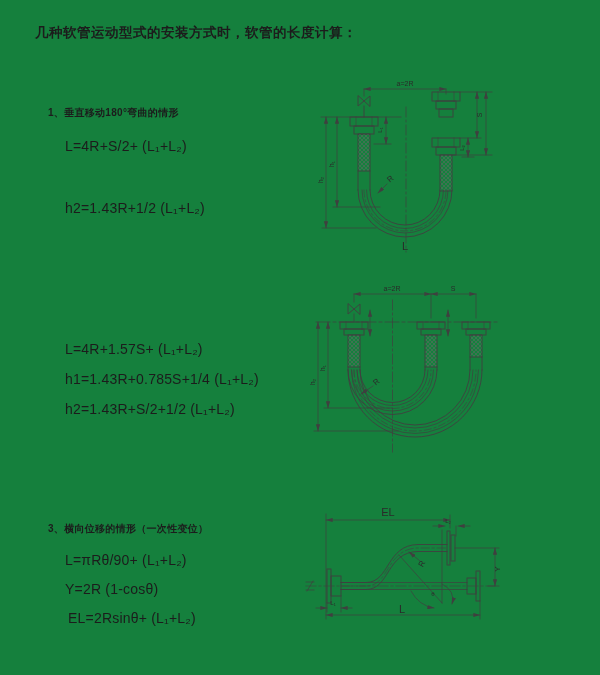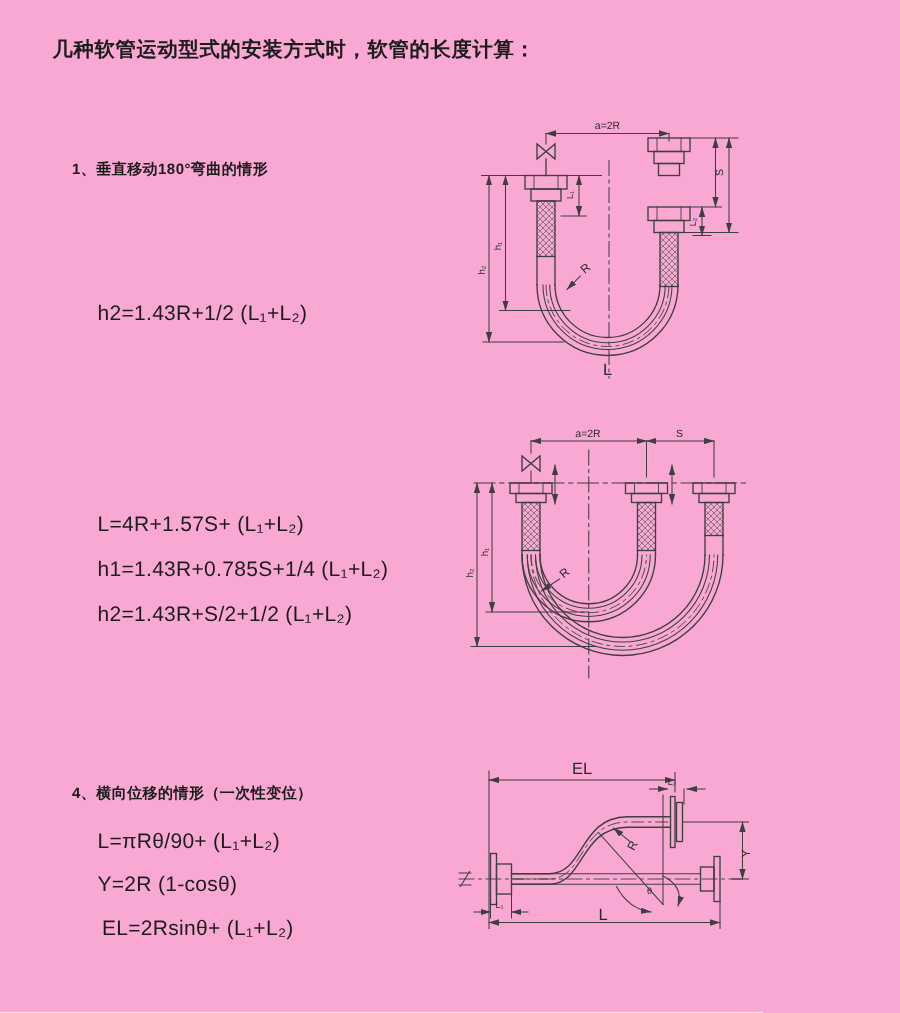"几种软管运动型式的安装方式时，软管的长度计算：" .page { background: #f9a8d4 -> #15803d }
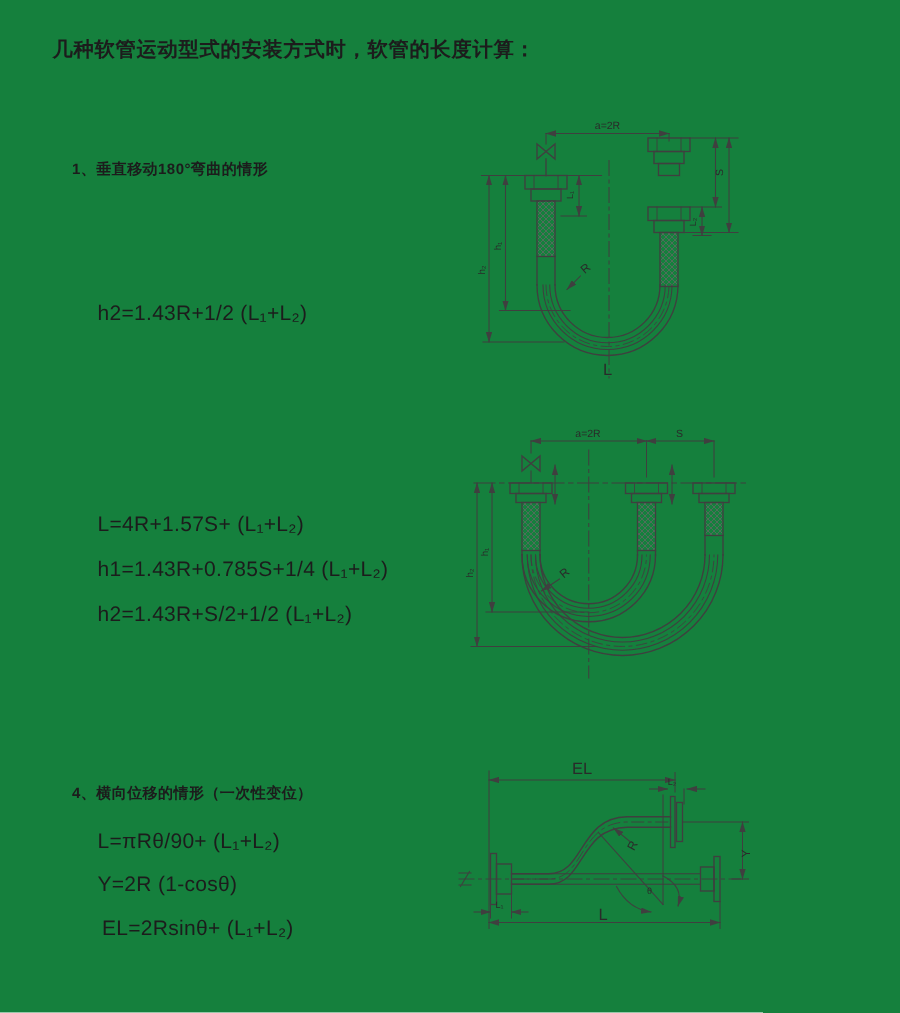"L=4R+S/2+ (L₁+L₂)" div.formula { html: none -> <div>L=4R+S/2+ (L₁+L₂)</div> }
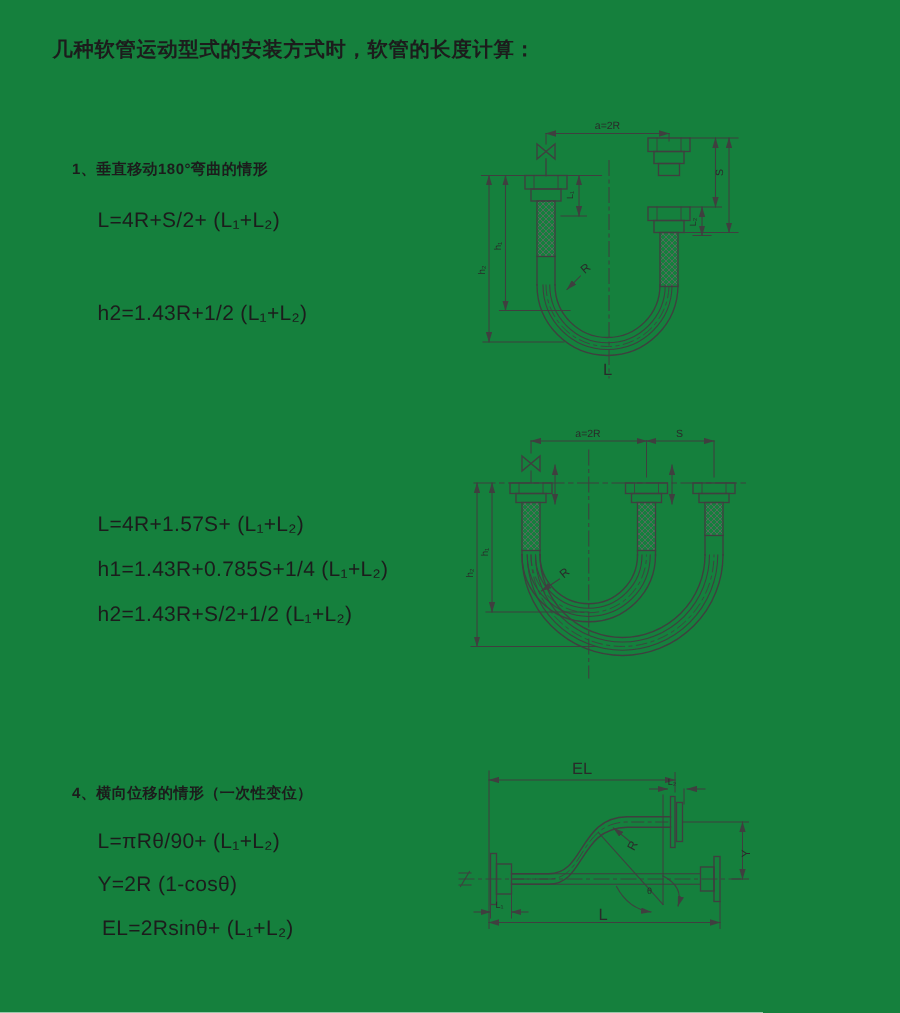"4、横向位移的情形（一次性变位）" div.heading { text: 4 -> 3 }
